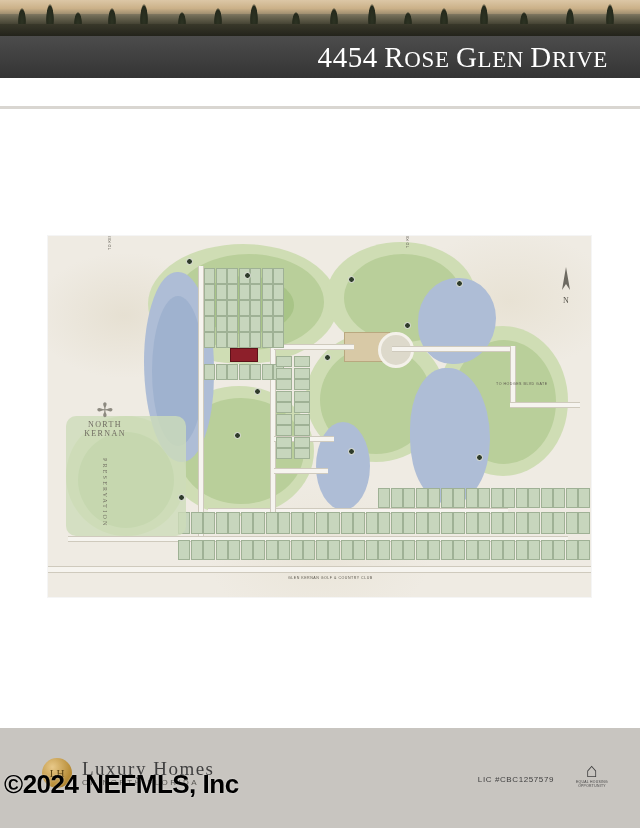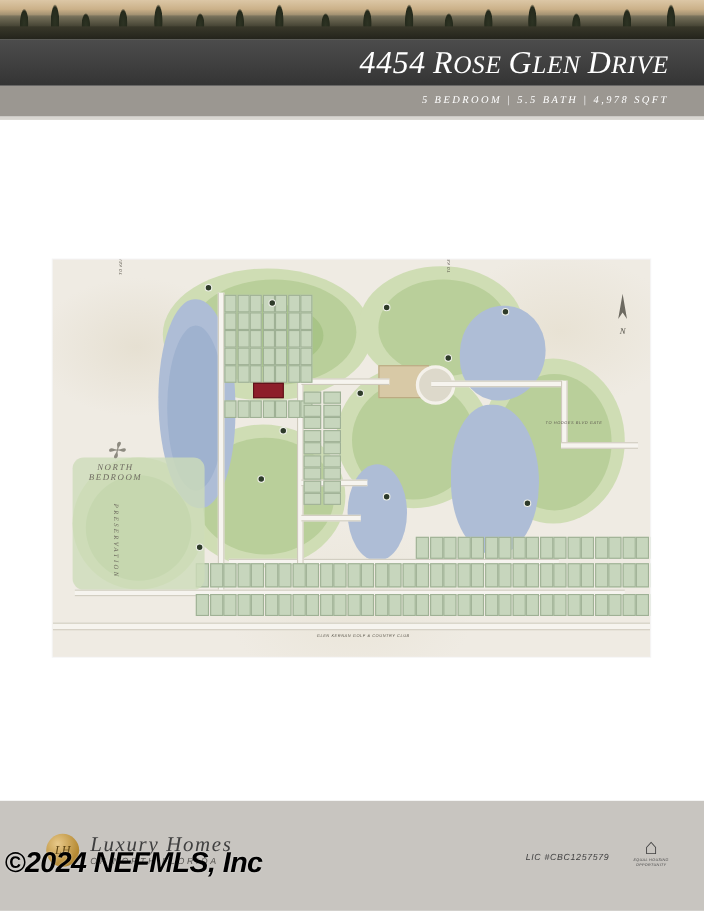"4454 ROSE GLEN DRIVE" .page { font-style: italic -> none }
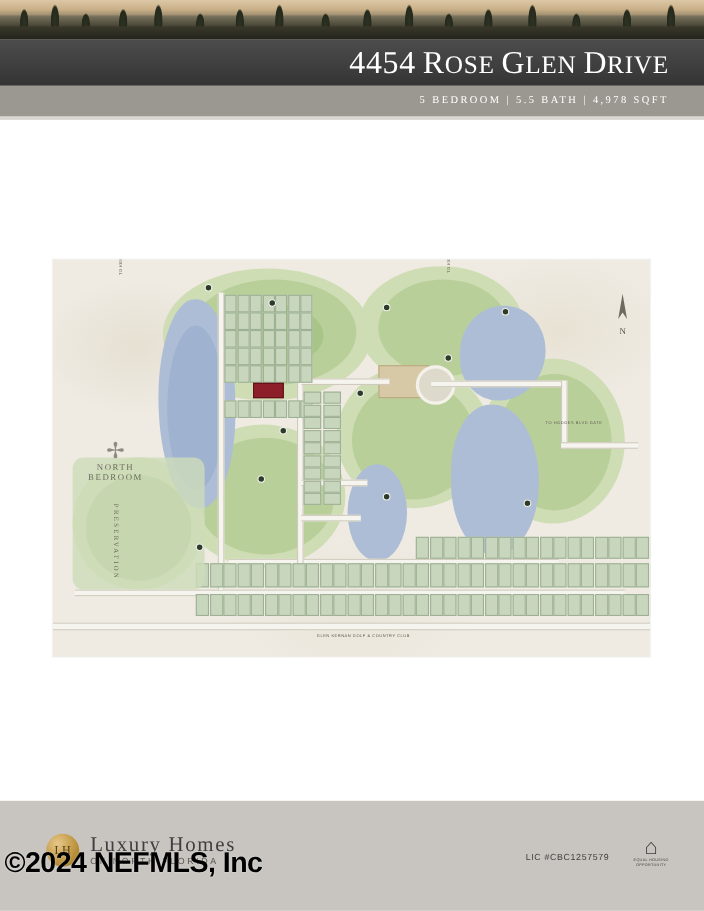"5 BEDROOM | 5.5 BATH" div.specbar { html: <div> <div>5 BEDROOM | 5.5 BATH | 4,978 SQFT</div> </div> -> none }
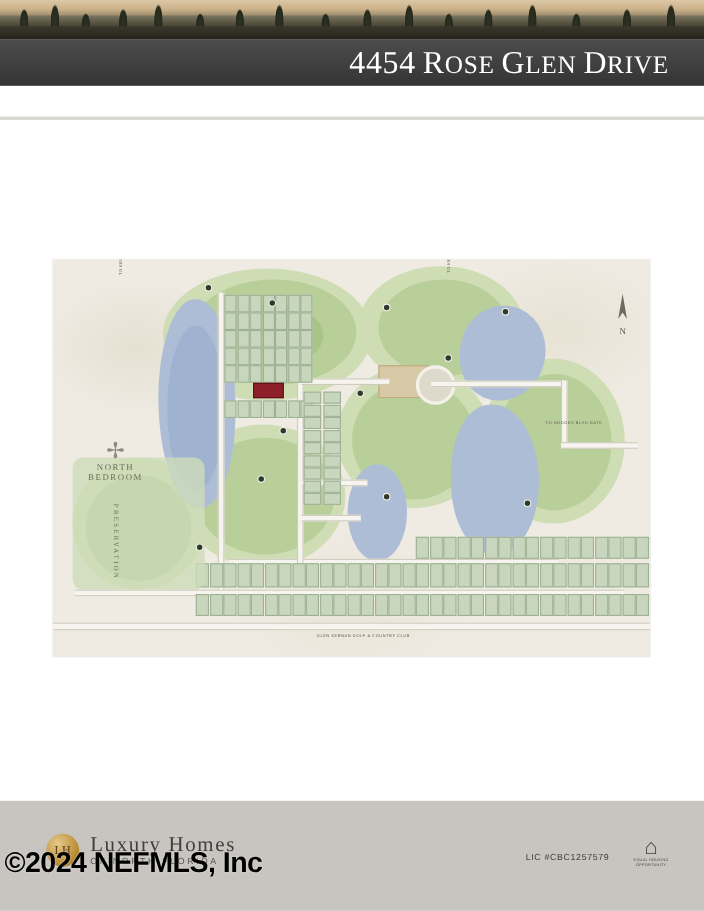"BEDROOM" div.l2 { text: BEDROOM -> KERNAN }
